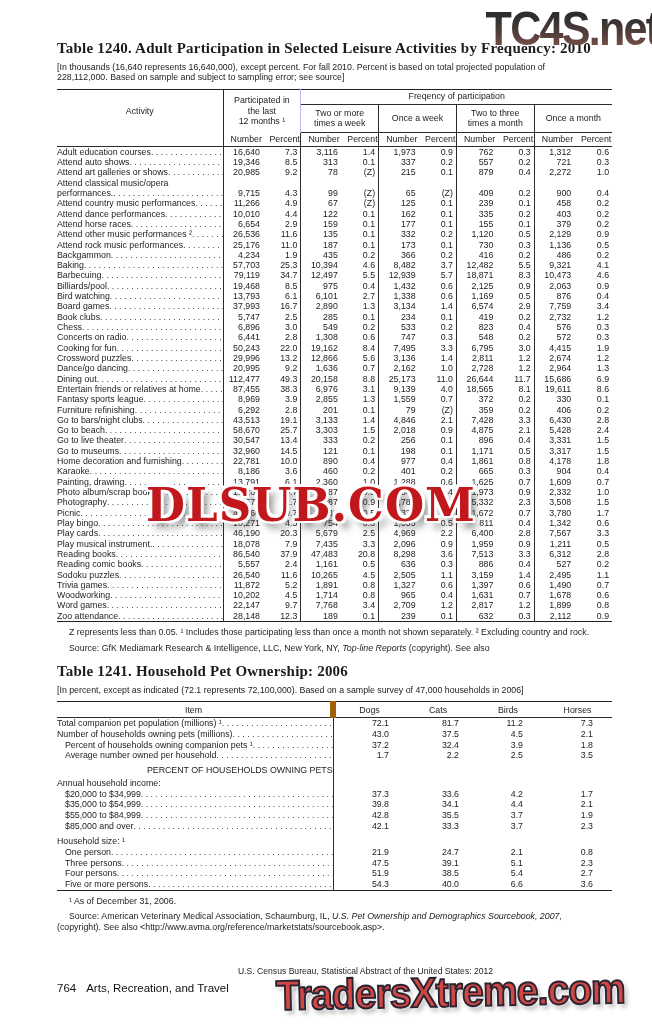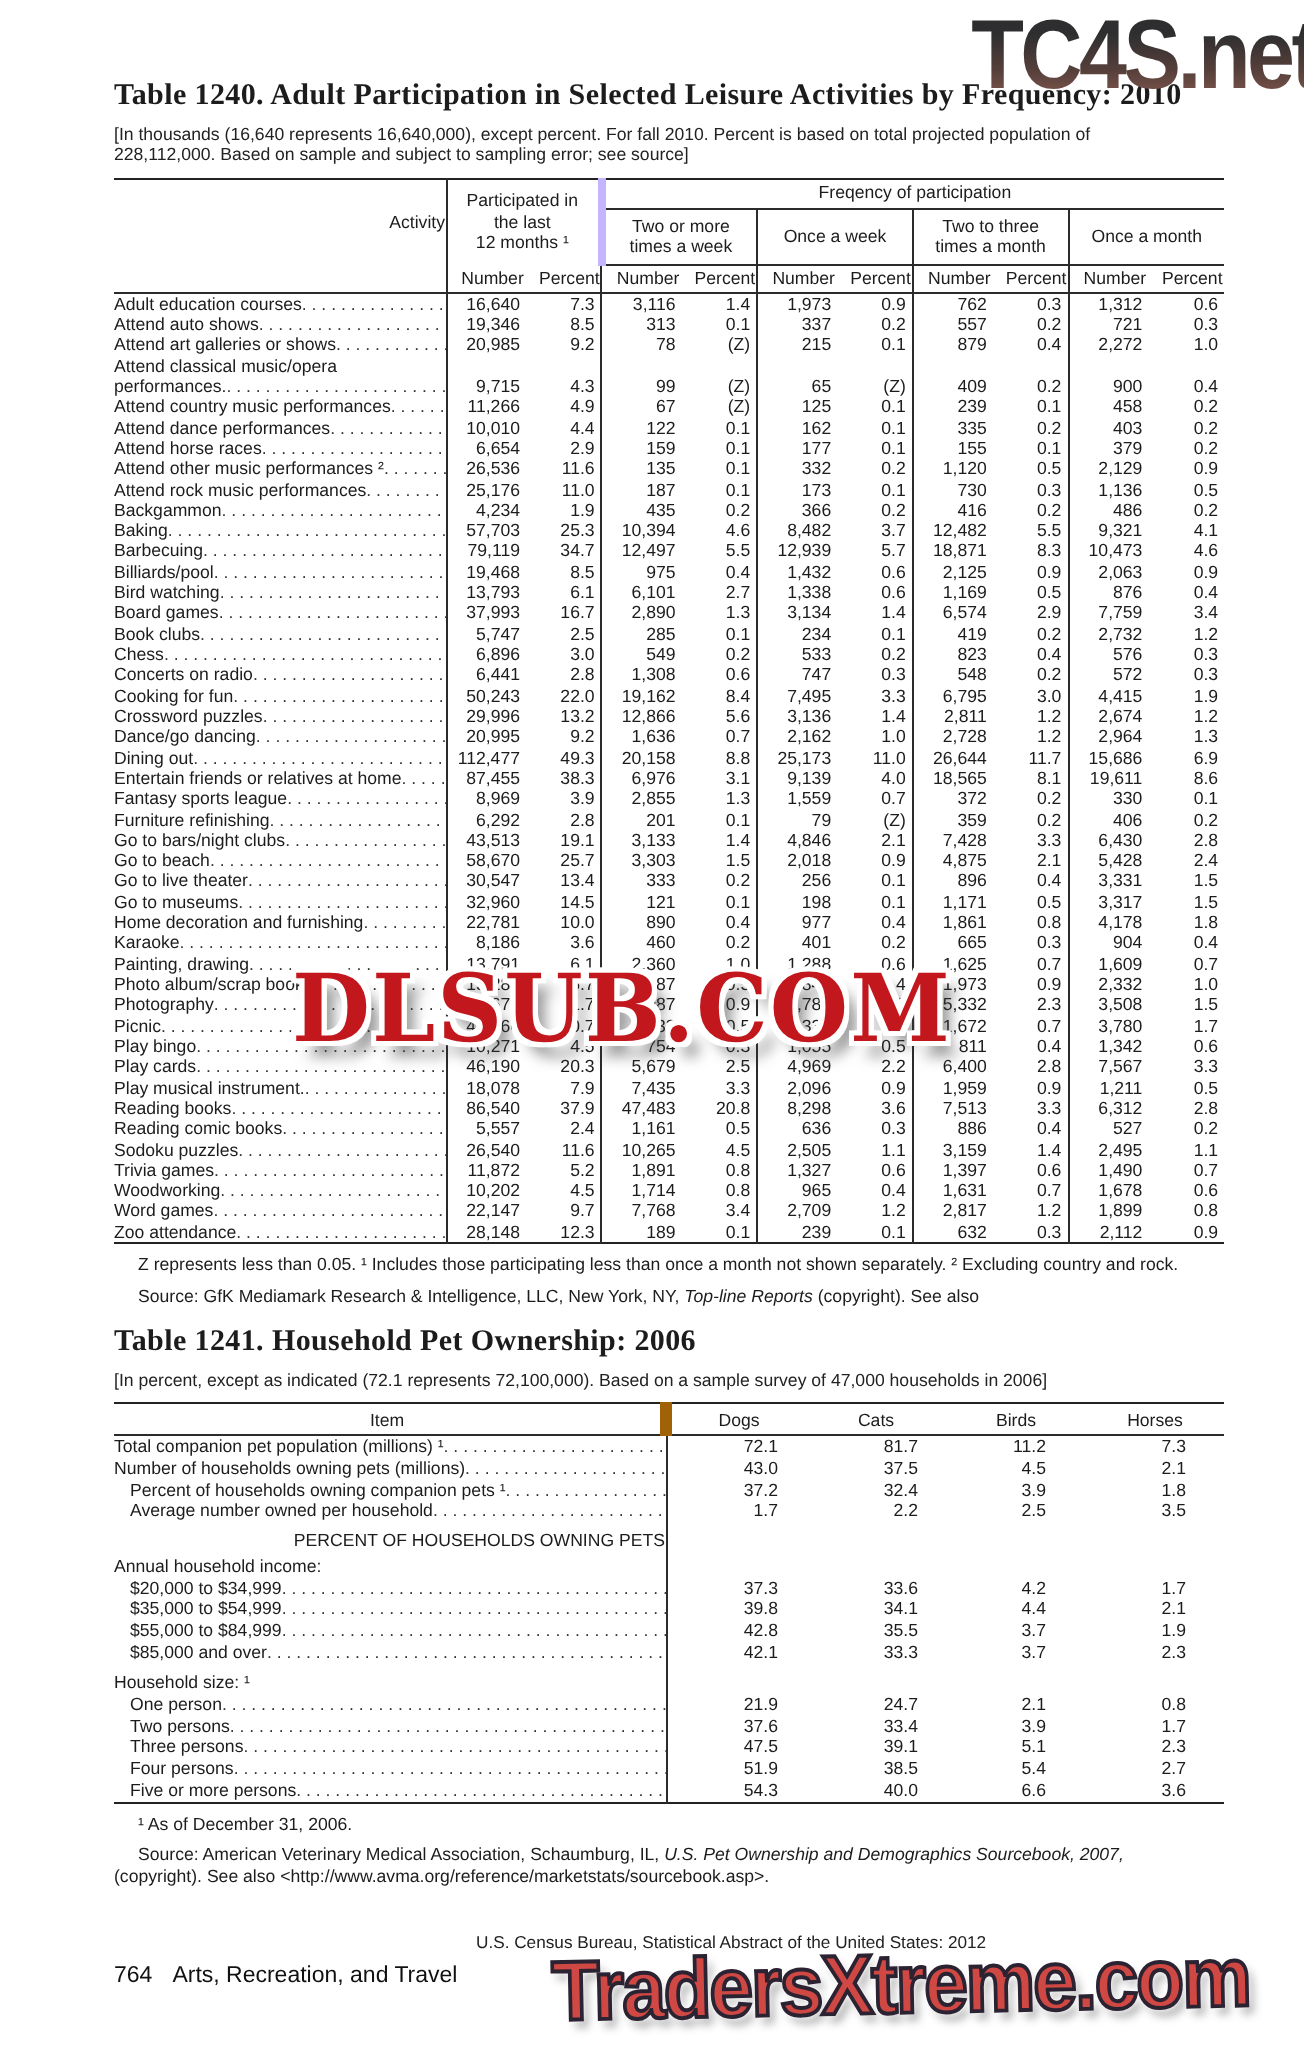"Participated in" .t1240 .h-part { border-right: 4px solid #c4b5fd -> 1px solid #c4b5fd }
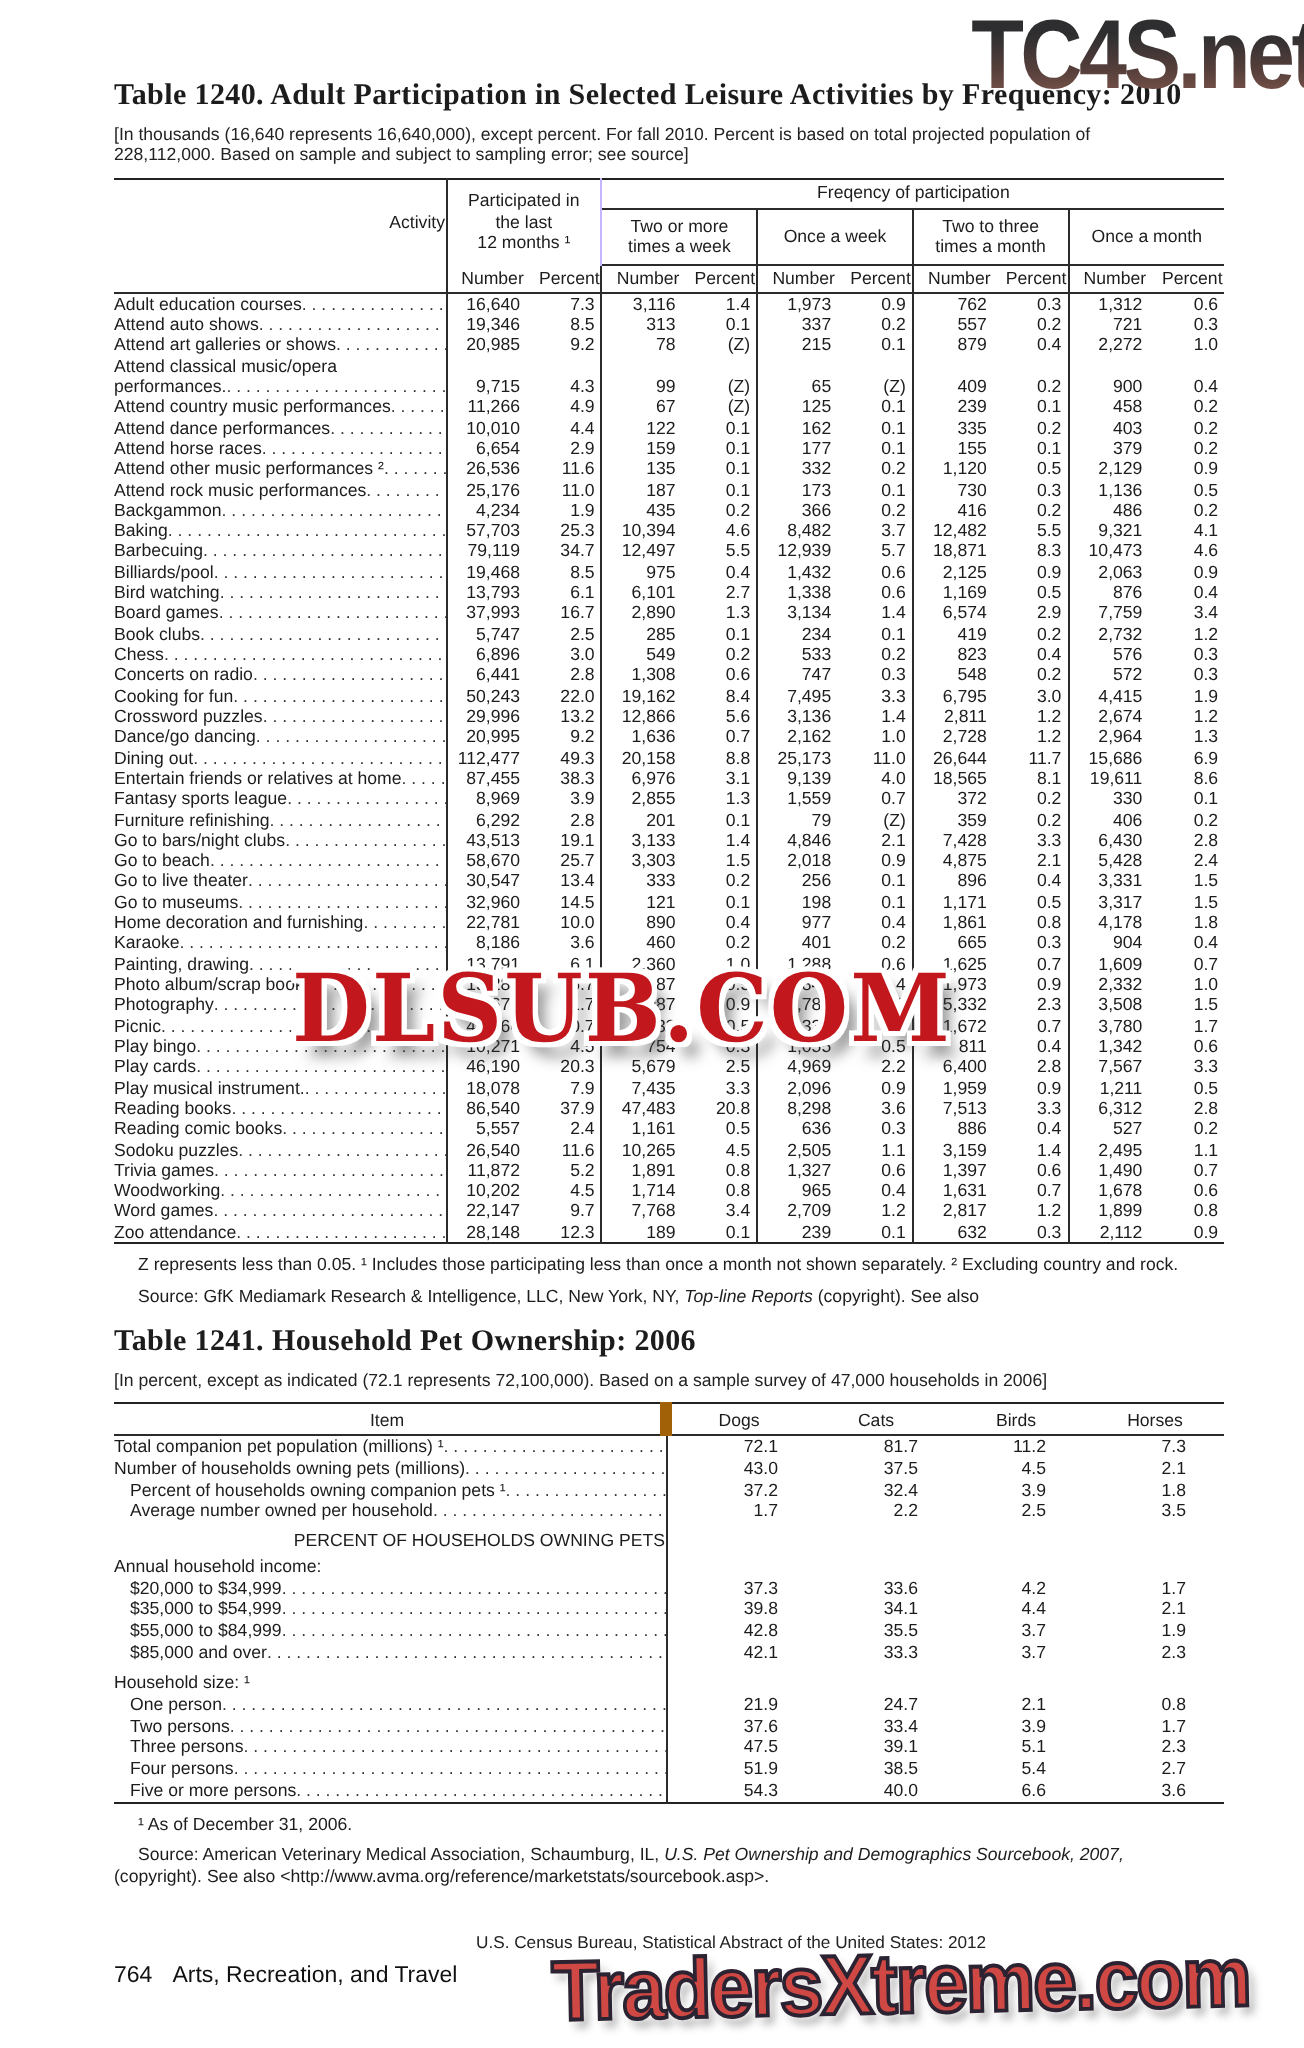"Activity" .t1240 .h-activity { text-align: right -> none }
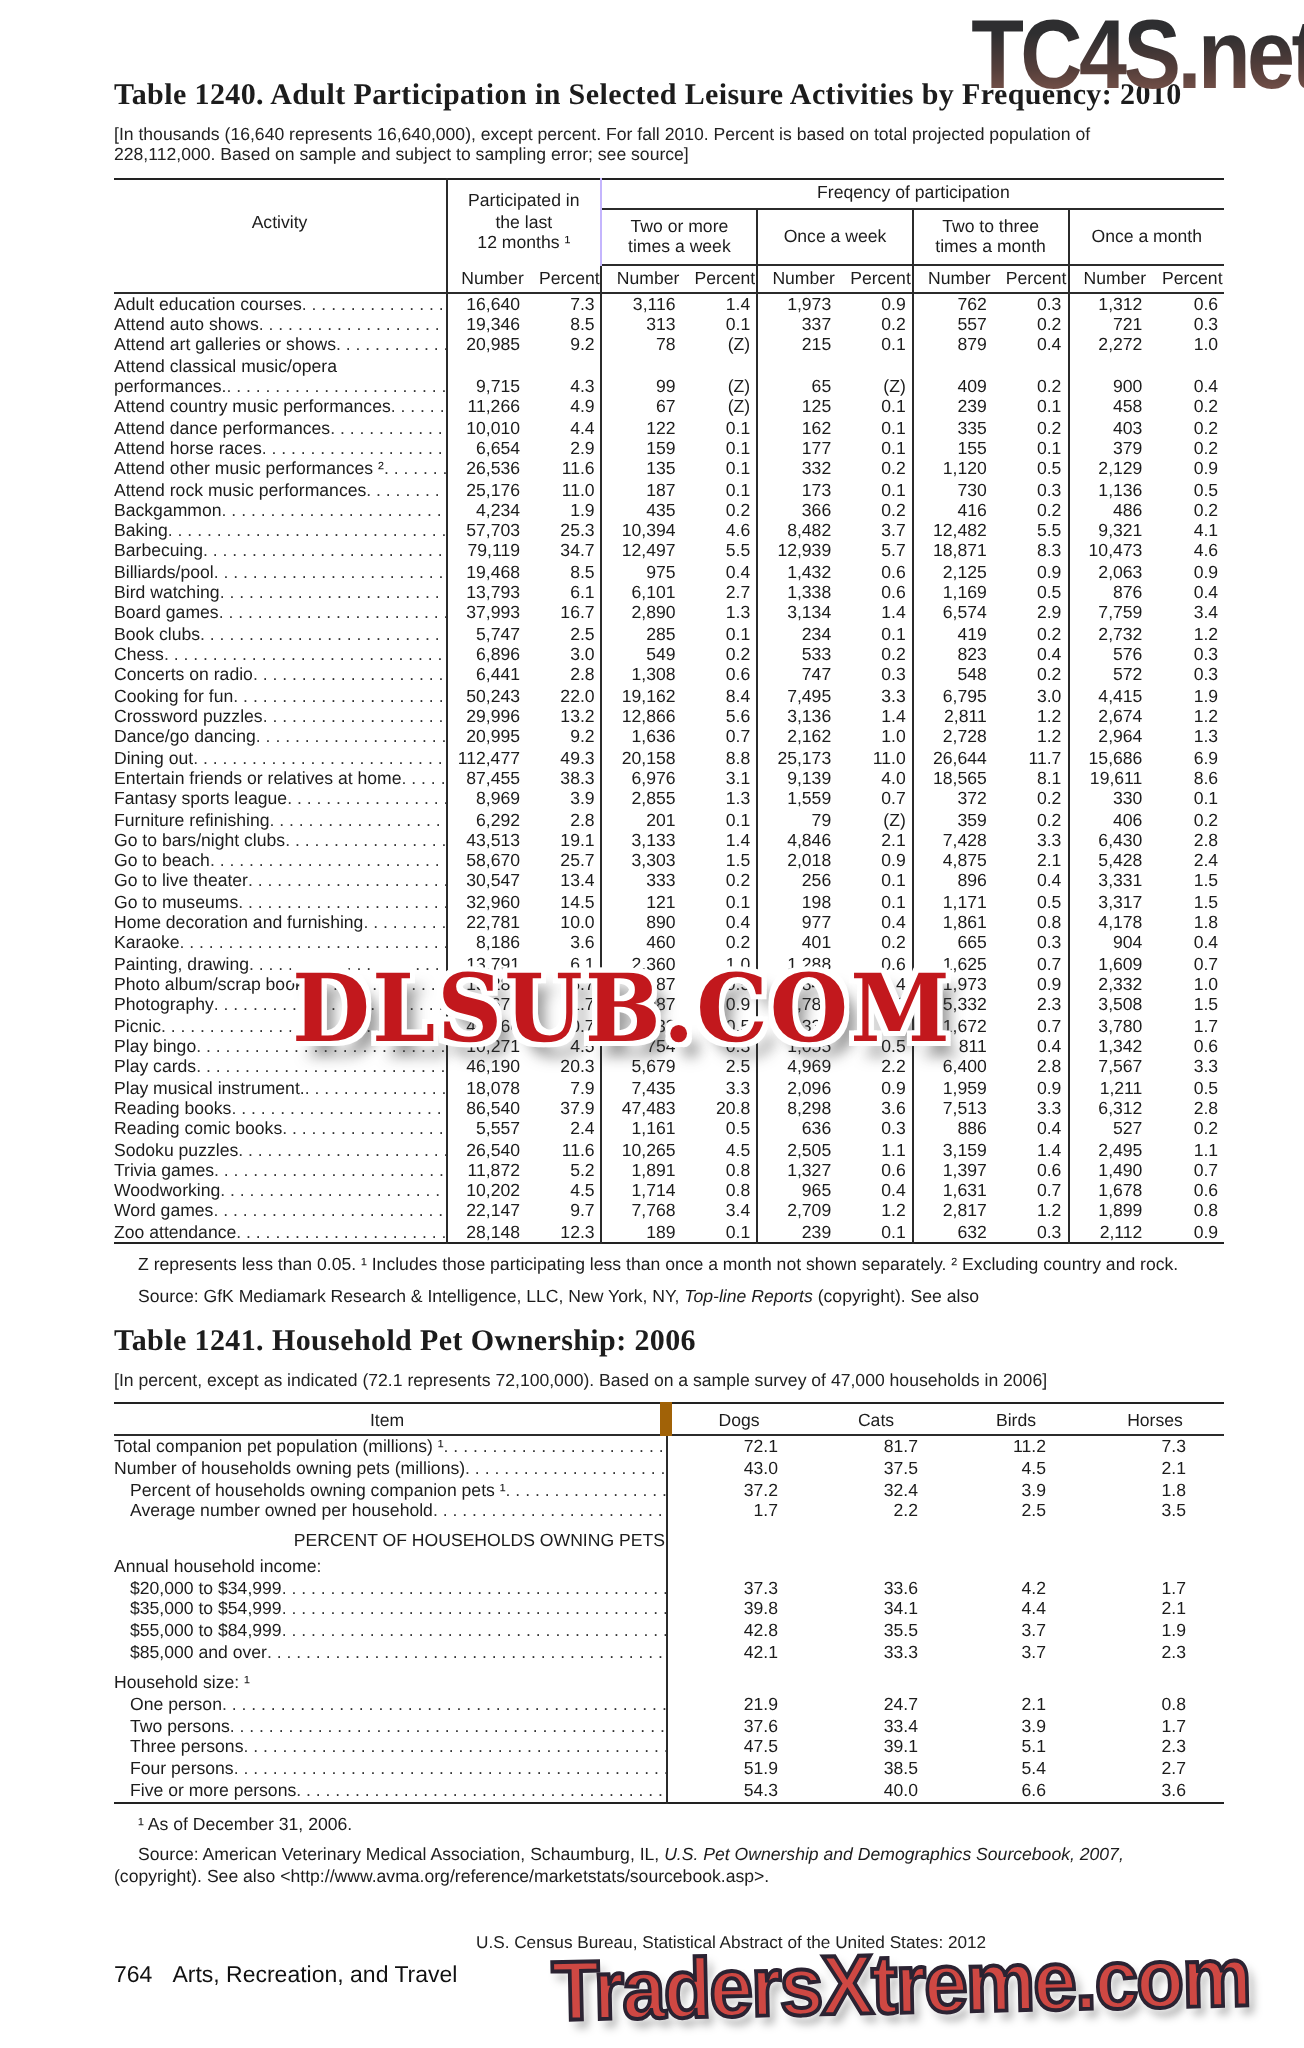"Two persons" tr { html: <tr> <td> <div> <span>Two persons</span> <span></span> </div> </td> <td>37.6</td> <td>33.4</td> <td>3.9</td> <td>1.7</td> </tr> -> none }
